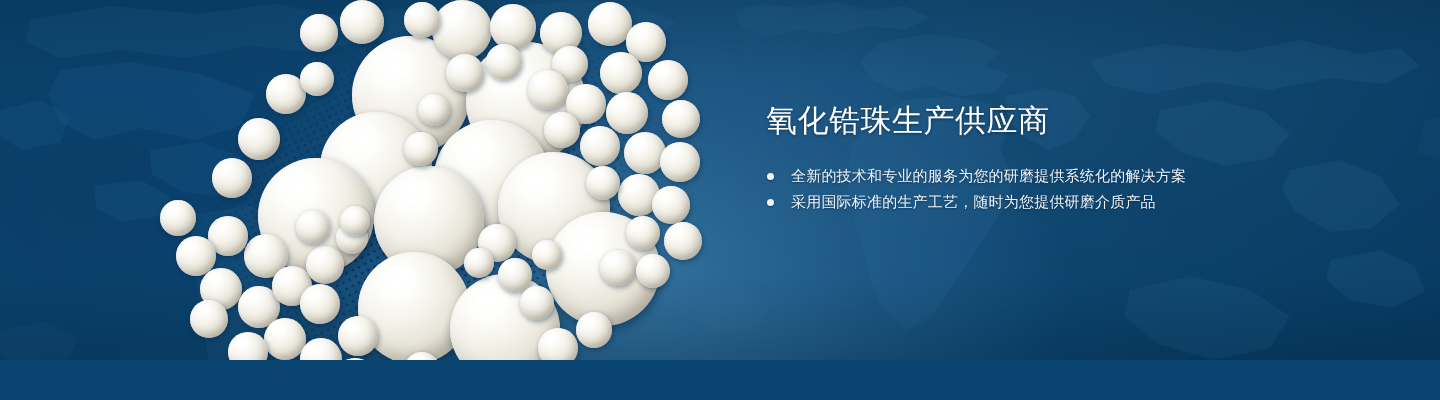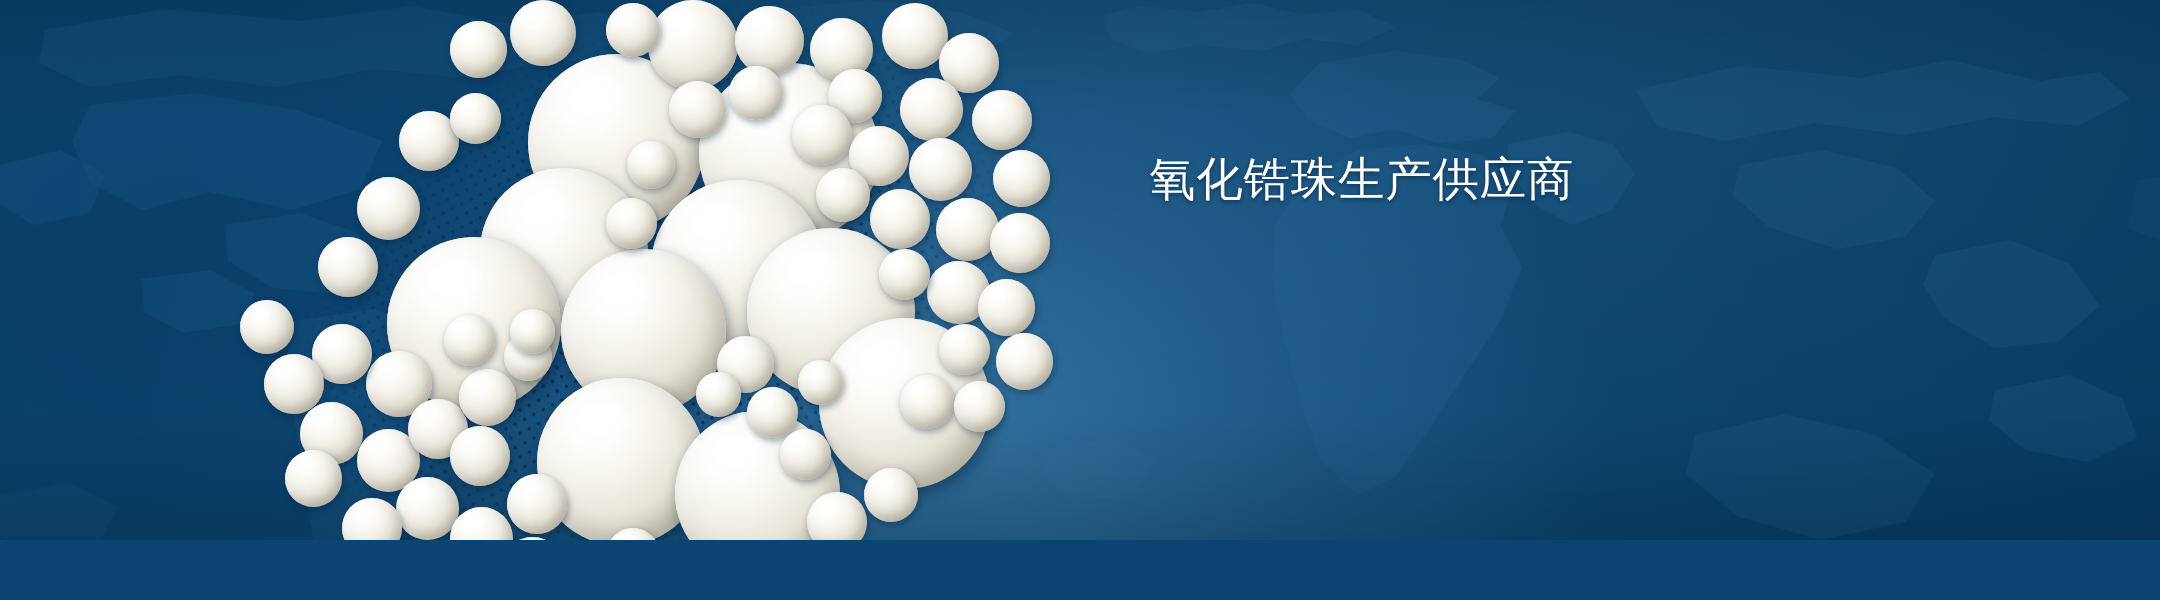"全新的技术和专业的服务为您的研磨提供系统化的解决方案" li { html: none -> <li> <span></span> <span>全新的技术和专业的服务为您的研磨提供系统化的解决方案</span> </li> }
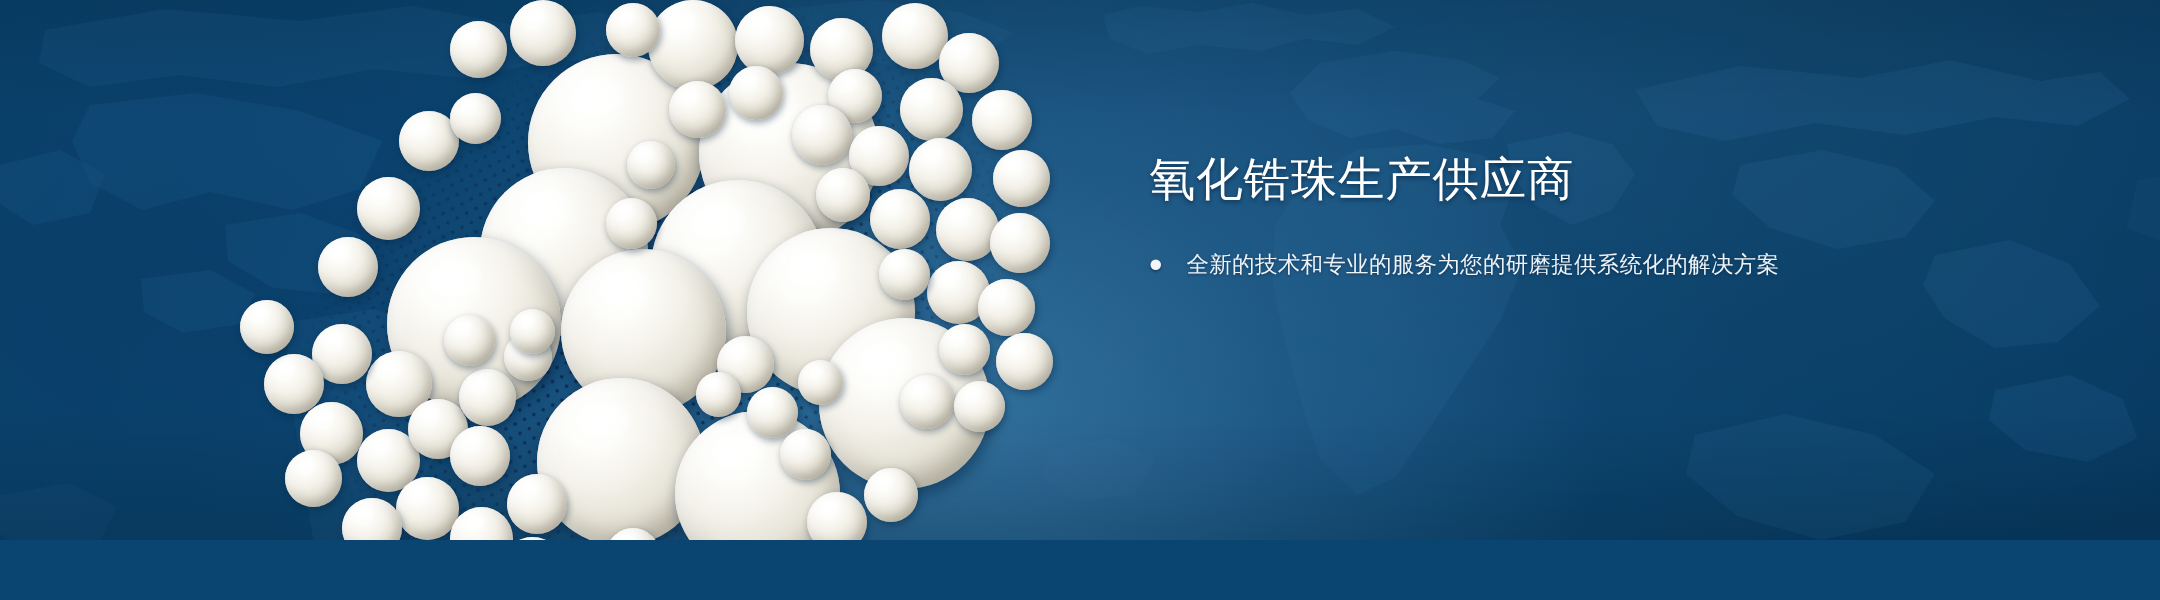"采用国际标准的生产工艺，随时为您提供研磨介质产品" li { html: none -> <li> <span></span> <span>采用国际标准的生产工艺，随时为您提供研磨介质产品</span> </li> }
